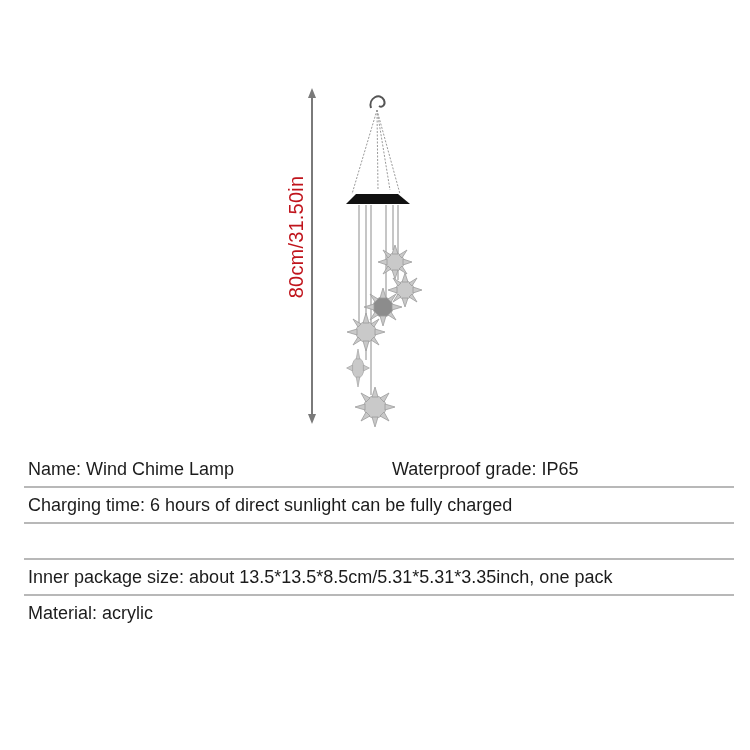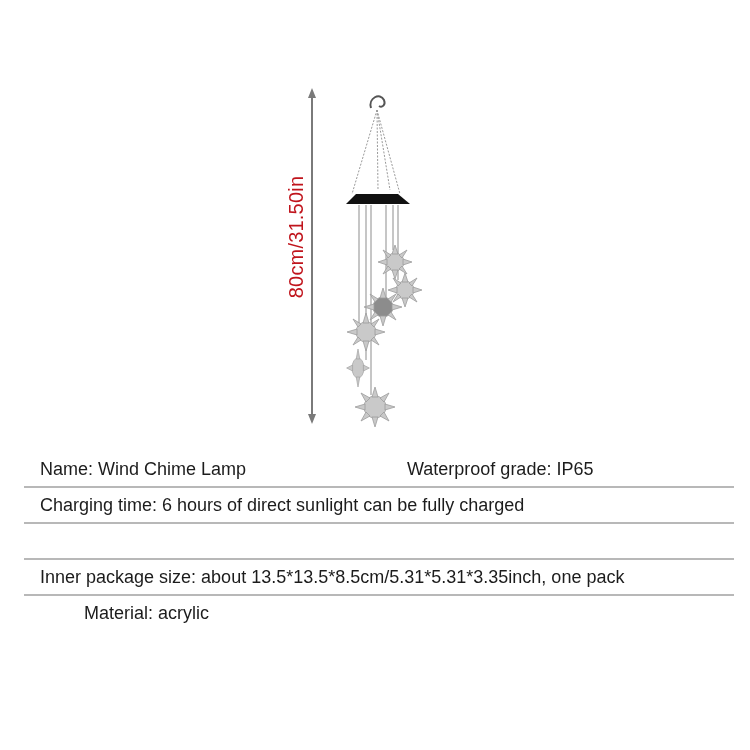"Name: Wind Chime Lamp" .cell.left { left: 16px -> 4px }
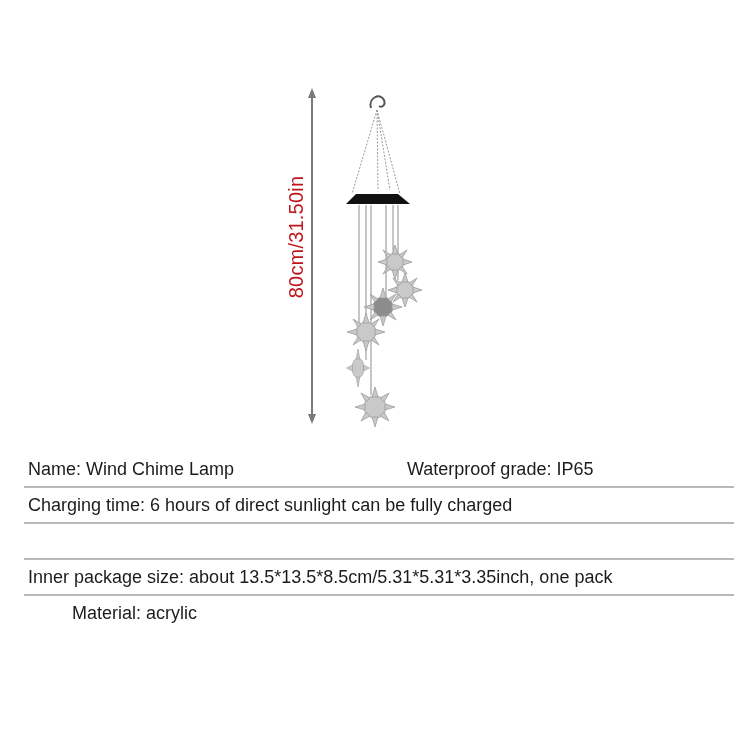"Waterproof grade: IP65" .cell.right { left: 383px -> 368px }
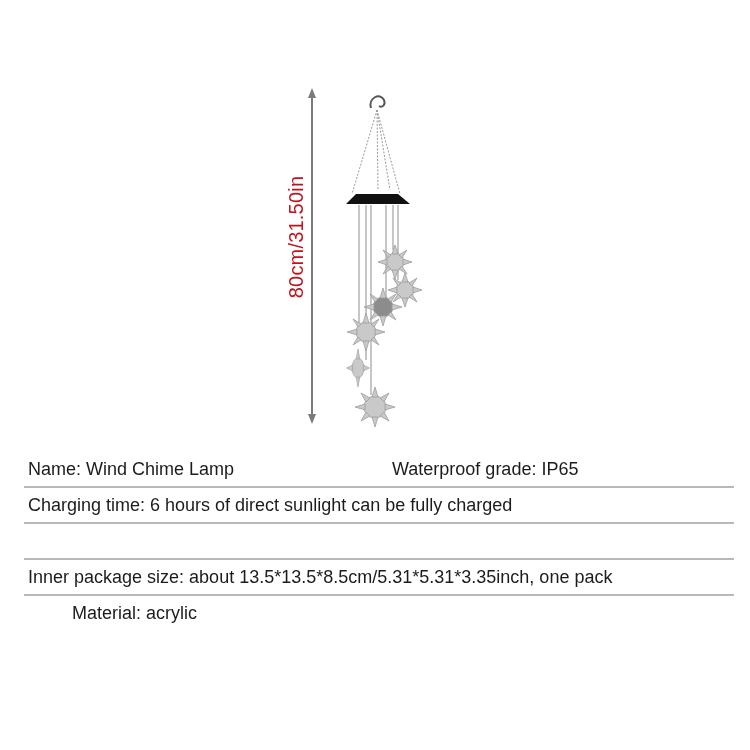"Material: acrylic" .spec-row.last { margin-left: 44px -> none }
